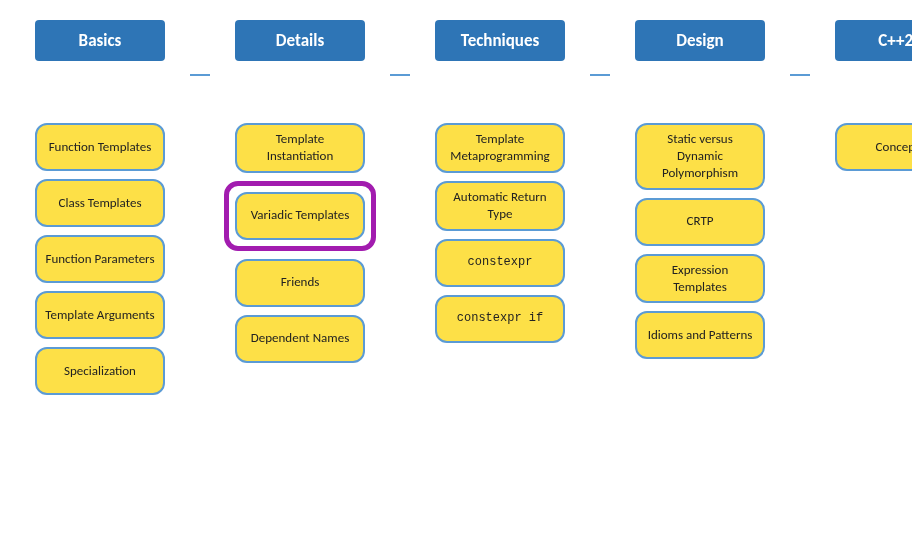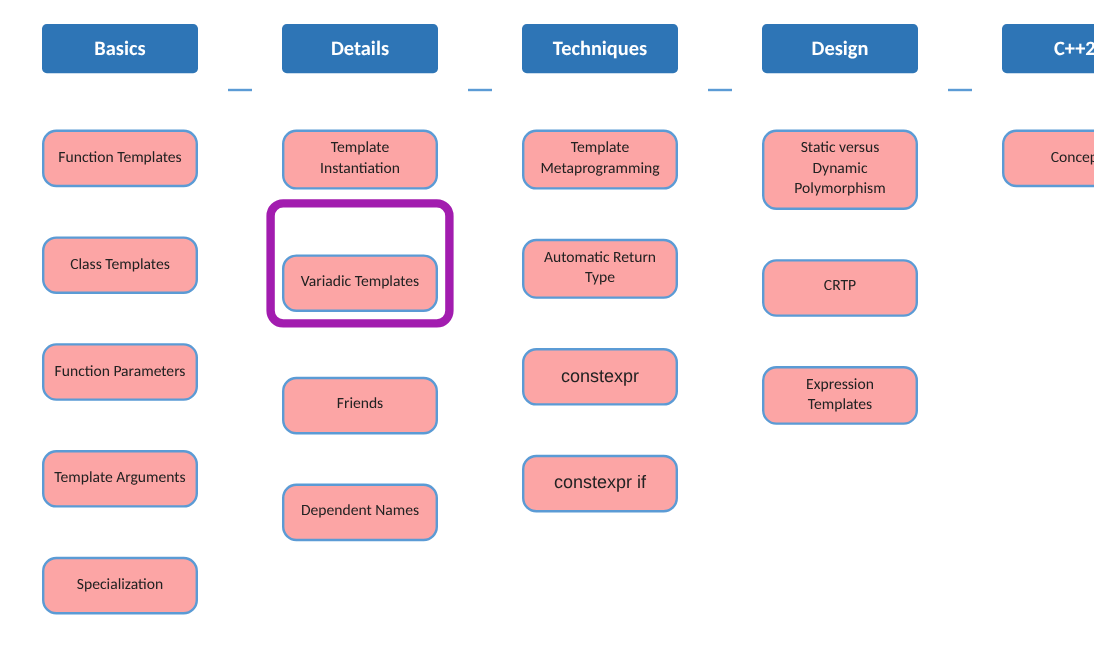"Basics" * { gap: none -> 48px }
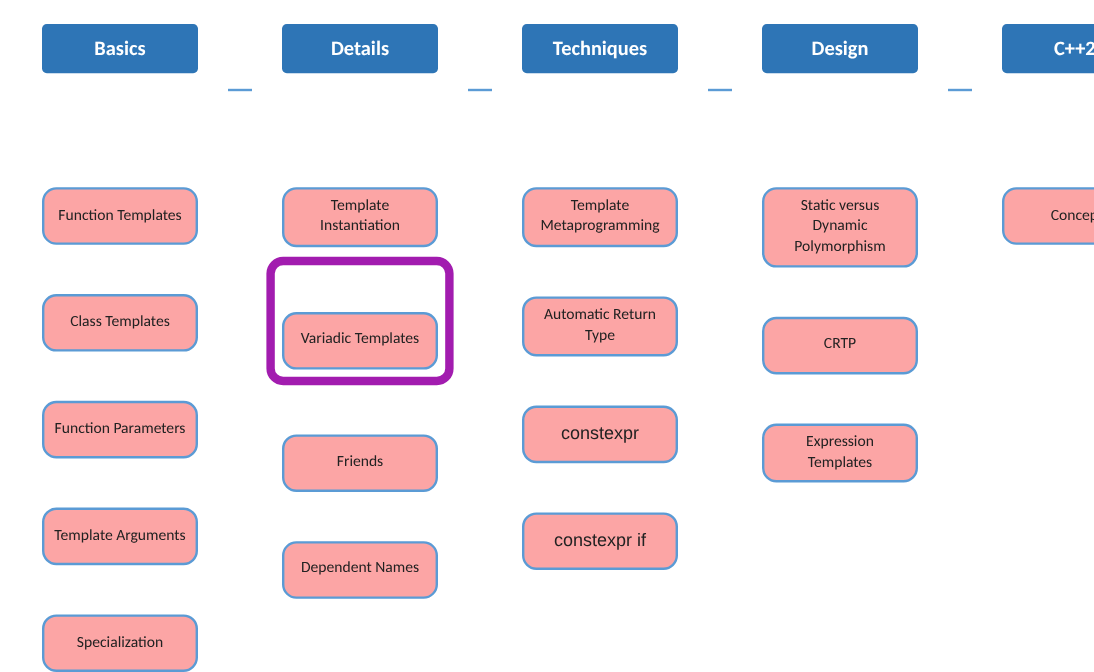"Function Templates" .item-box { background: #fca5a5 -> #fde047; margin-top: 33px -> none }
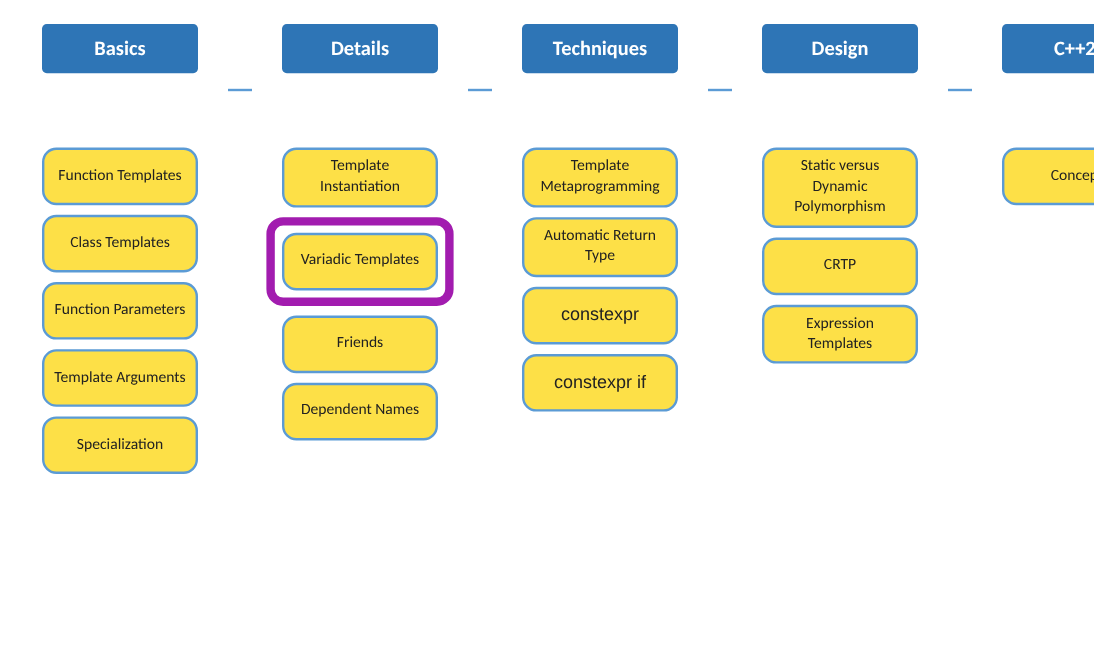"Variadic Templates" .red-group { border: 7px solid #a21caf -> 5px solid #a21caf }
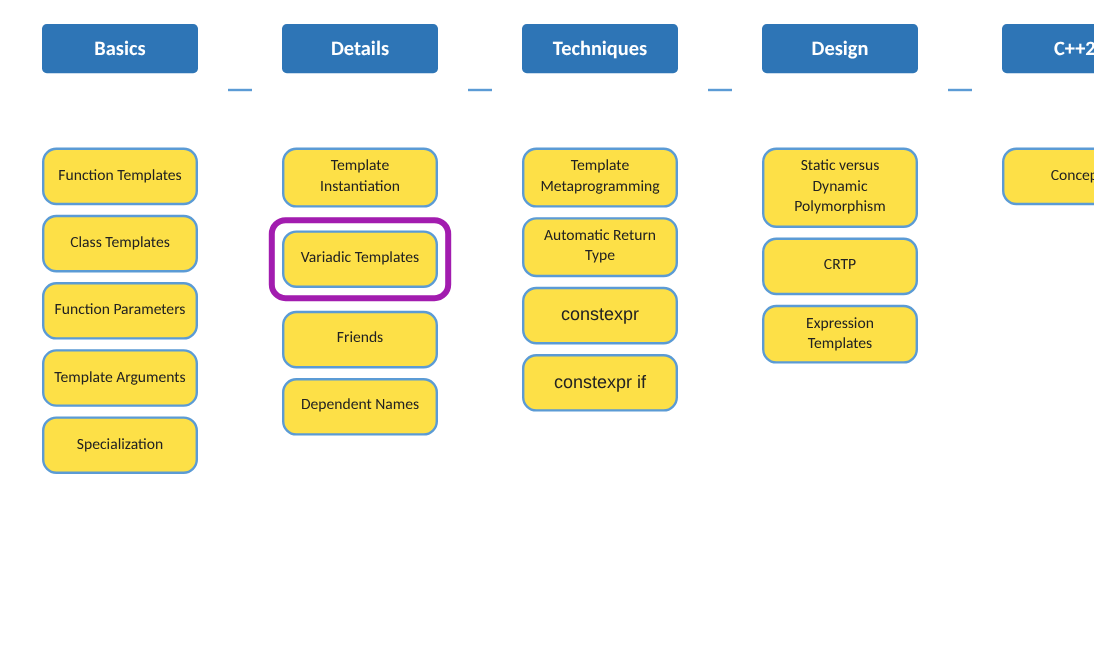"constexpr" .item-box.monospace { font-family: Liberation Sans, sans-serif -> Liberation Mono, monospace; font-size: 15px -> 12px }
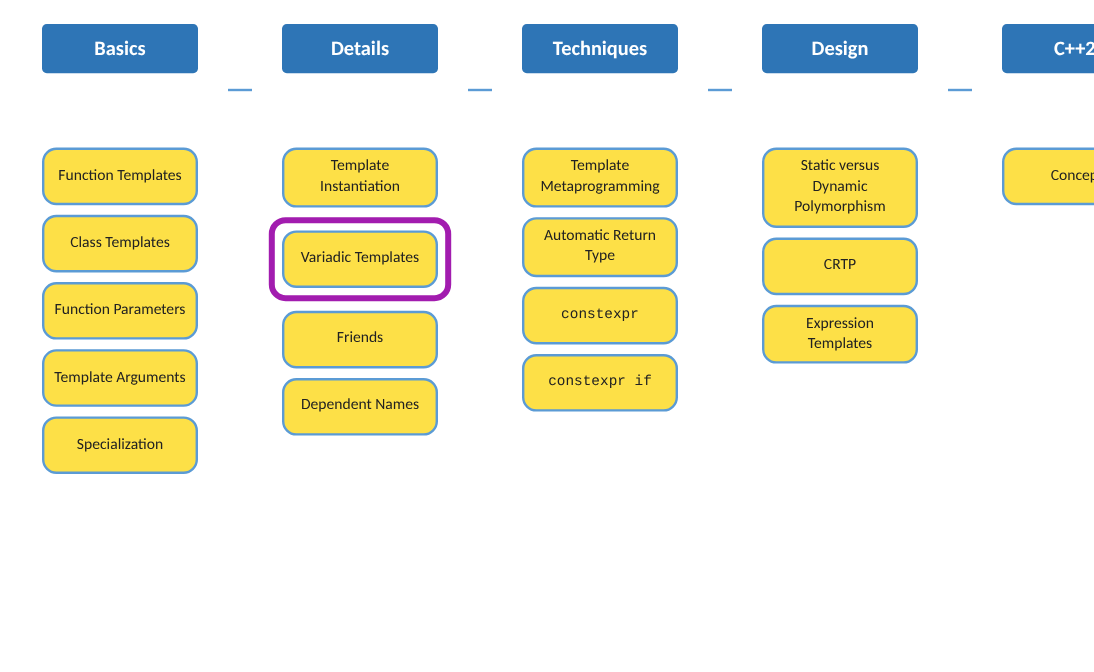"Idioms and Patterns" div.item-box { html: none -> <div>Idioms and Patterns</div> }
